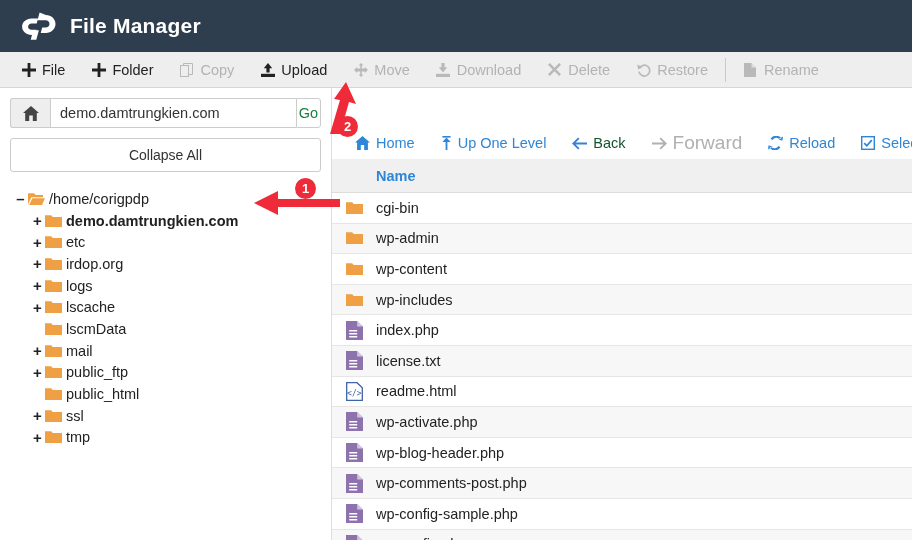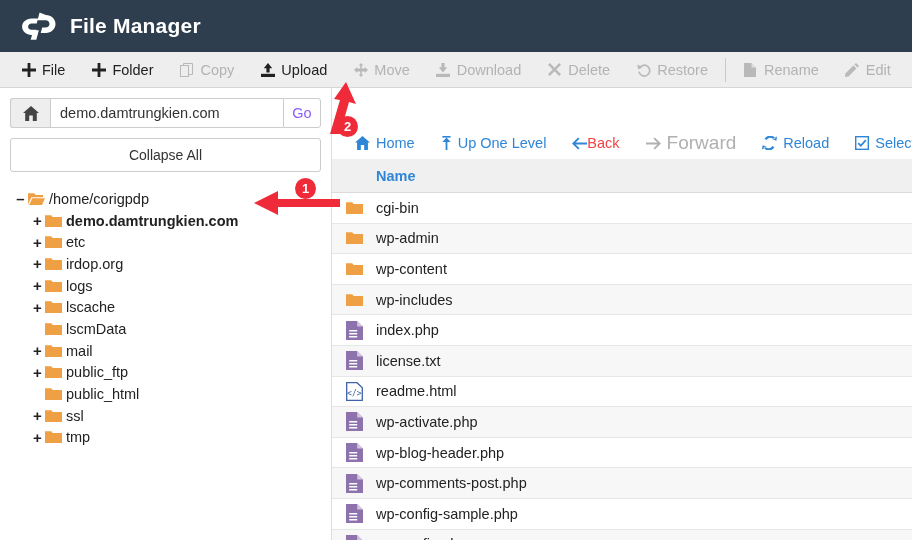"Edit" div.tb-item { html: <div> <span> <svg> <path></path> </svg> </span> <span>Edit</span> </div> -> none }
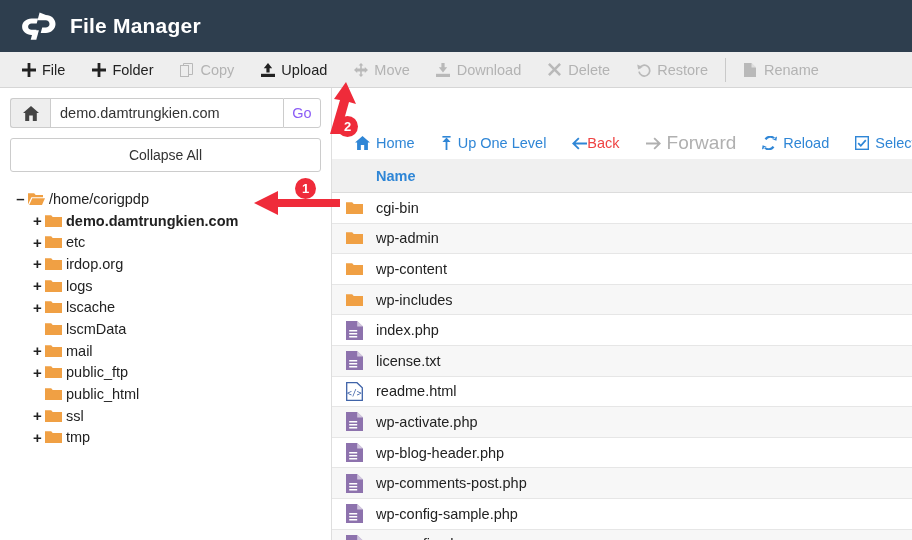"Go" .path-go { color: #8b5cf6 -> #15803d; width: 38px -> 25px }
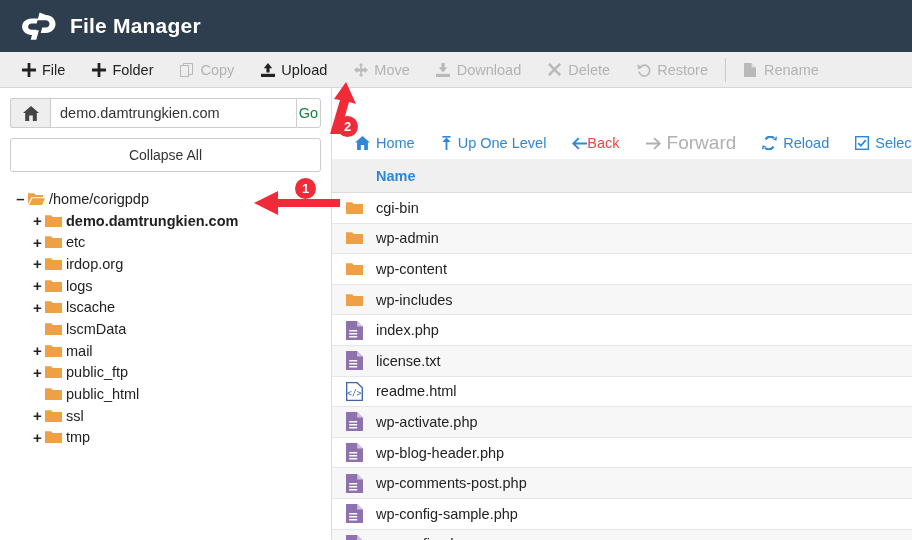"Back" div { color: #ef4444 -> #14532d; gap: none -> 6px }
